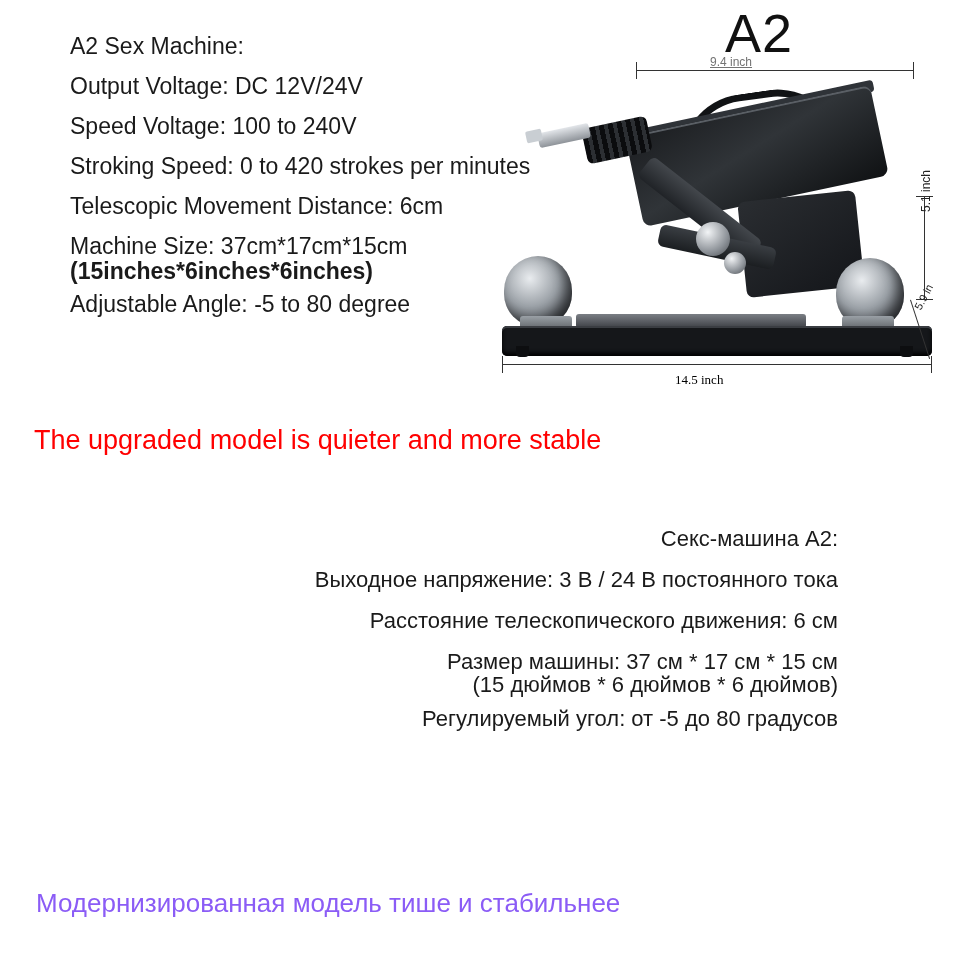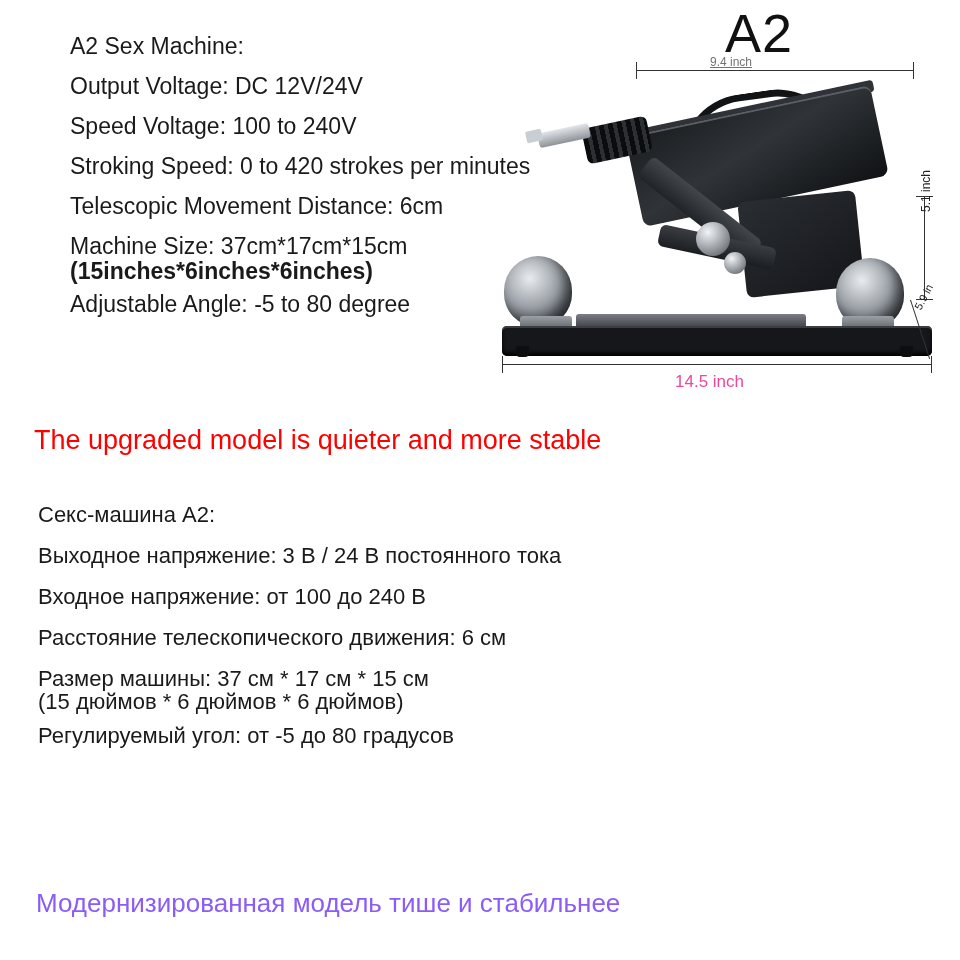"14.5 inch" .dim-bottom-label { color: #ec4899 -> #000000; font-family: none -> Liberation Serif, serif; font-size: 17px -> 13px }
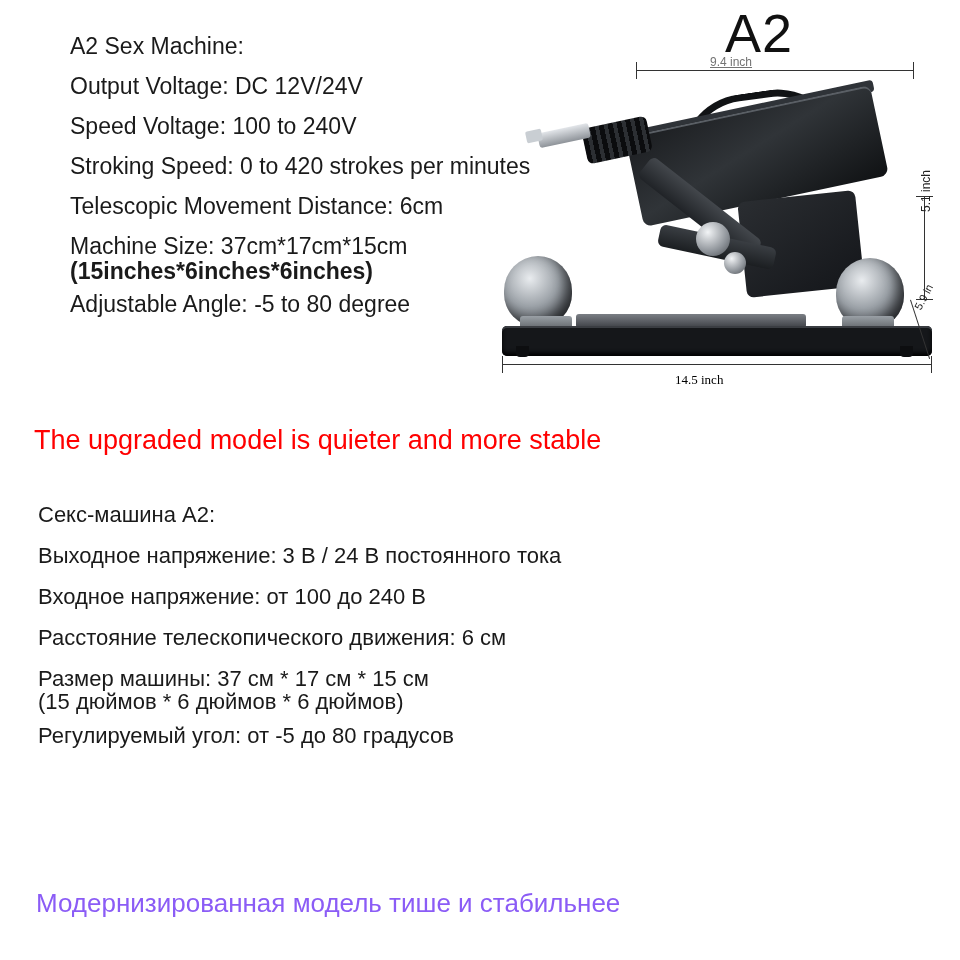"Секс-машина A2:" .spec-ru { text-align: none -> right; top: 494px -> 518px }
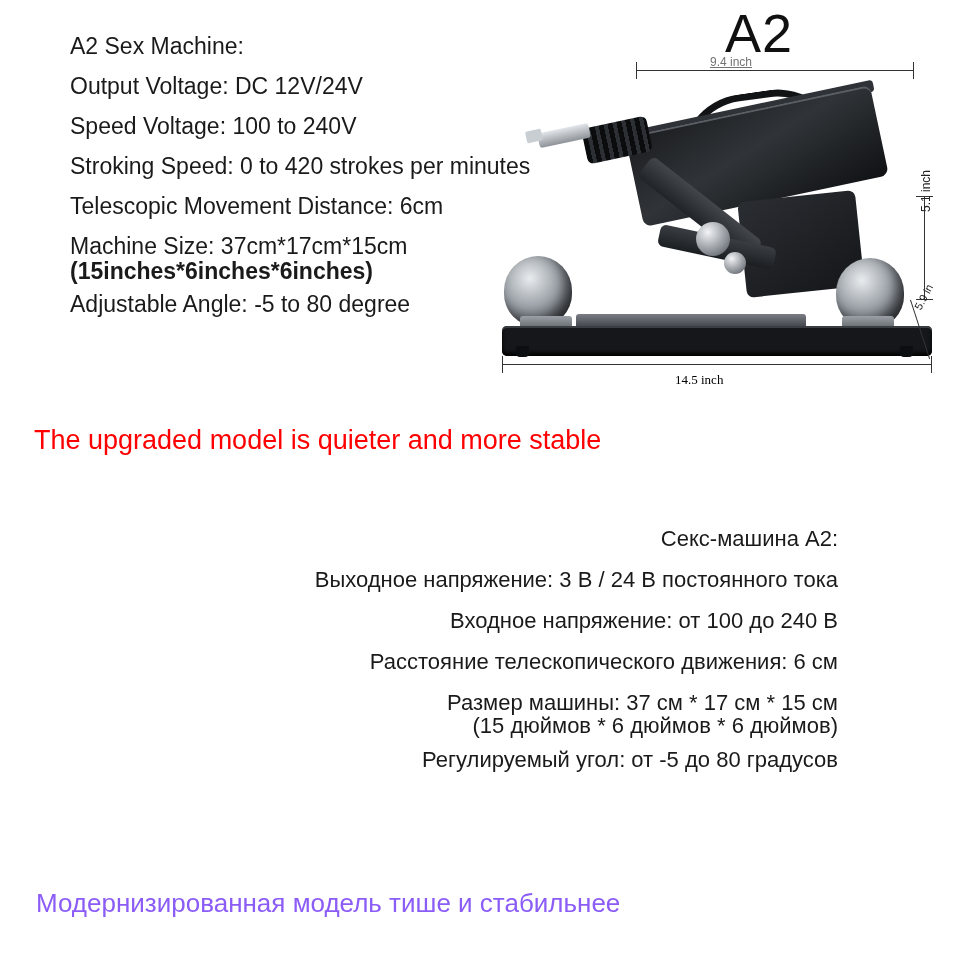"Входное напряжение: от 100 до" div.line { html: <div>Входное напряжение: от 100 до 240 В</div> -> none }
